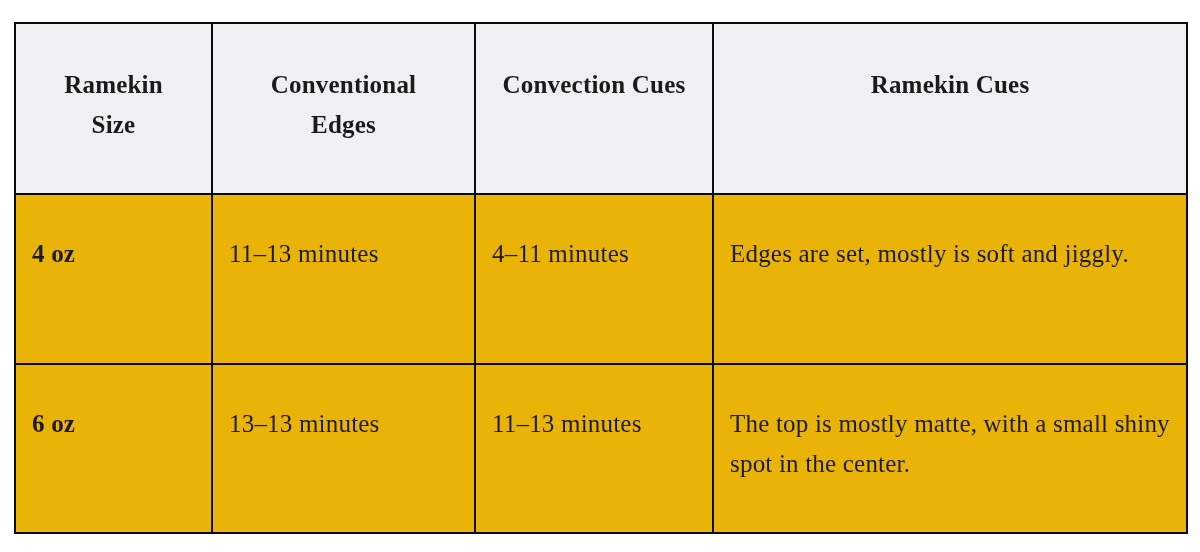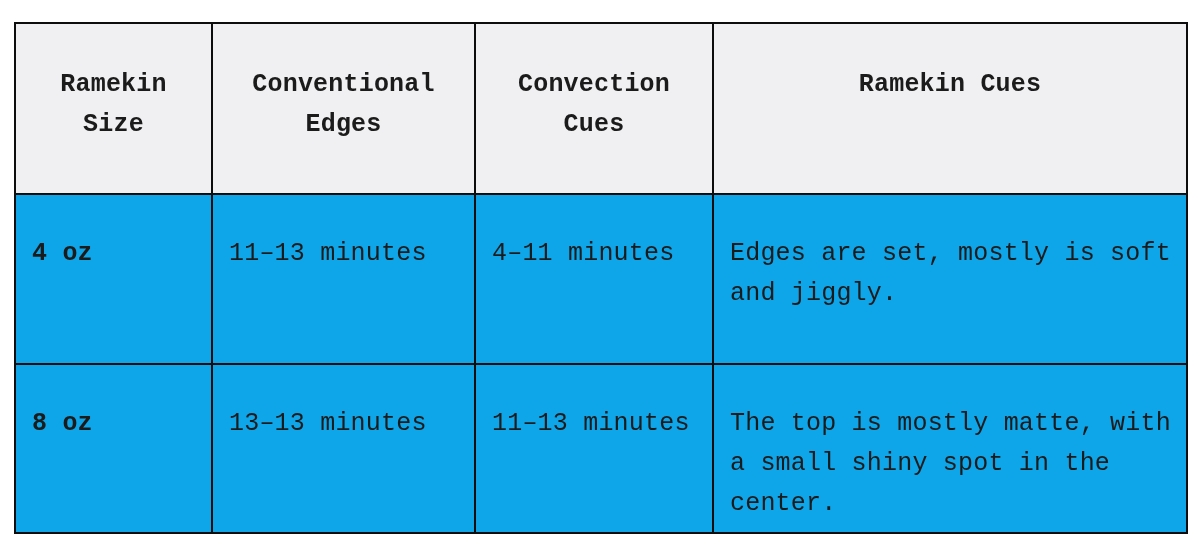"Ramekin Size" .page { font-family: Liberation Mono, monospace -> Liberation Serif, serif }
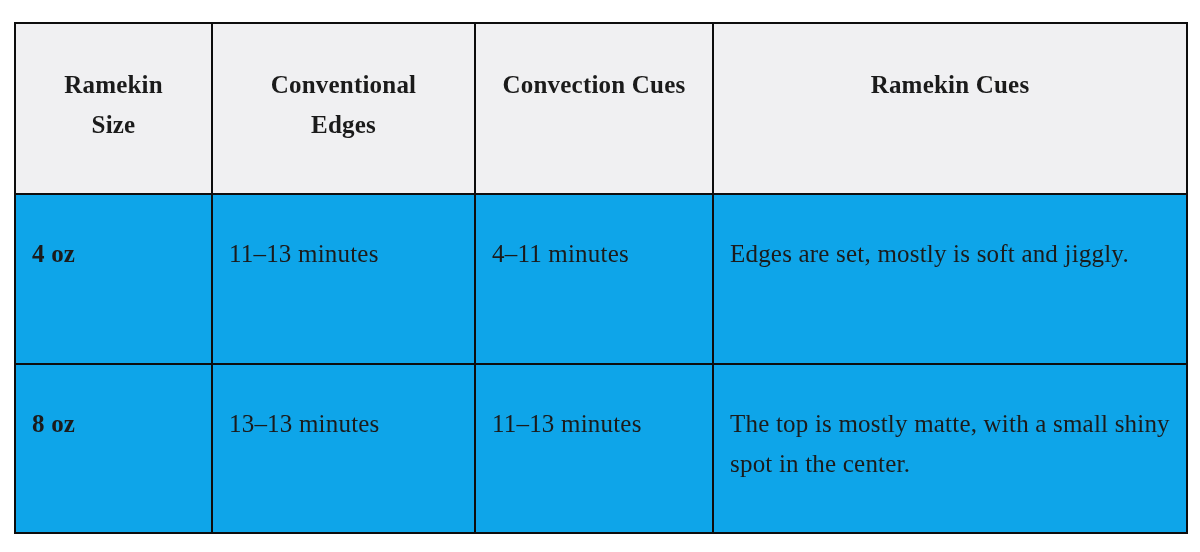"4 oz" .bake-table td { background: #0ea5e9 -> #eab308 }
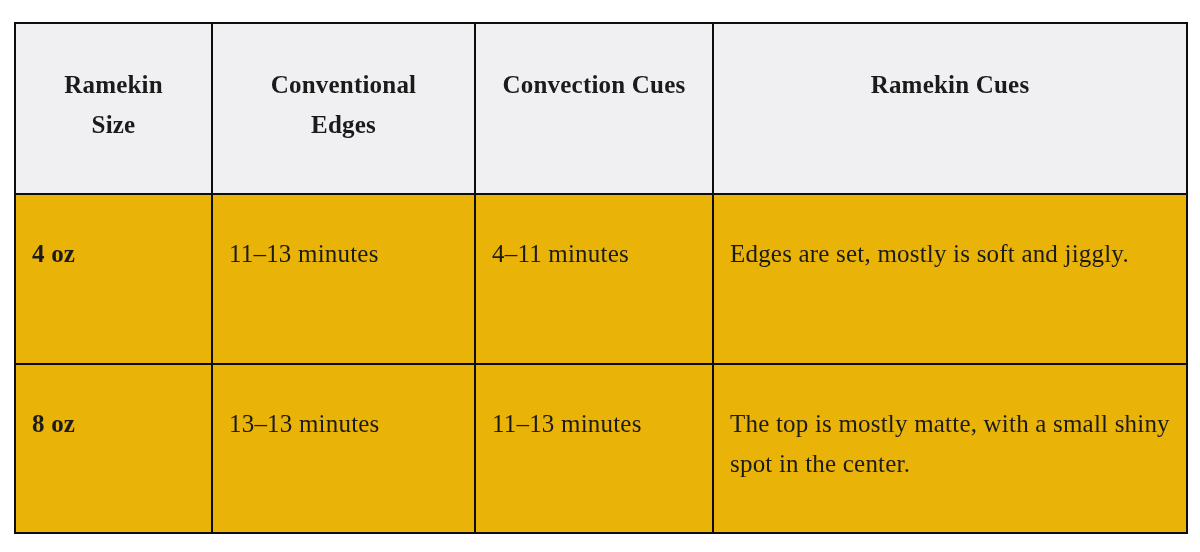"8 oz" td.size-cell { text: 8 -> 6 }
